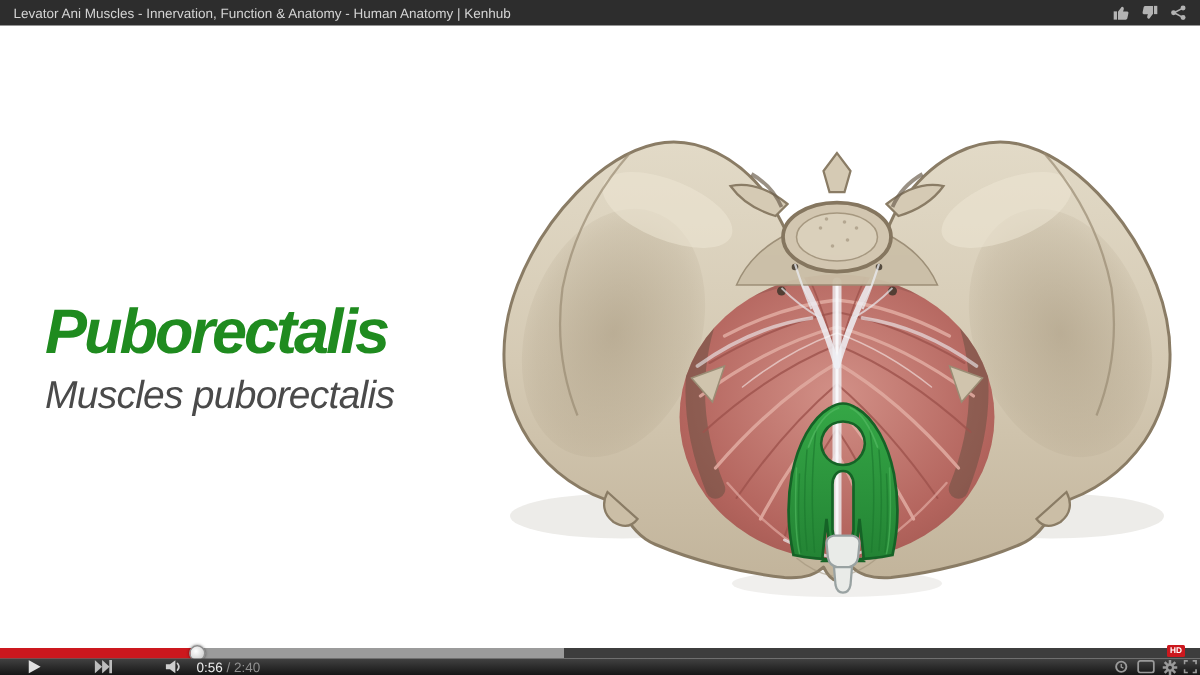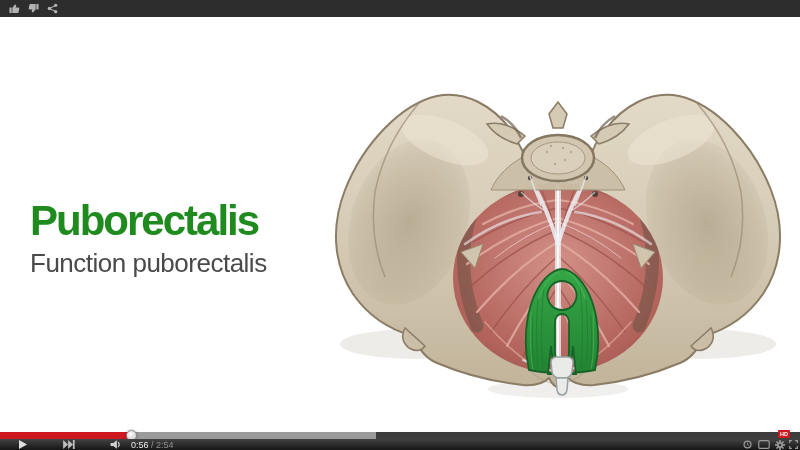"Levator Ani Muscles - Innervation," span.vtitle { html: none -> <span>Levator Ani Muscles - Innervation, Function &amp; Anatomy - Human Anatomy | Kenhub</span> }
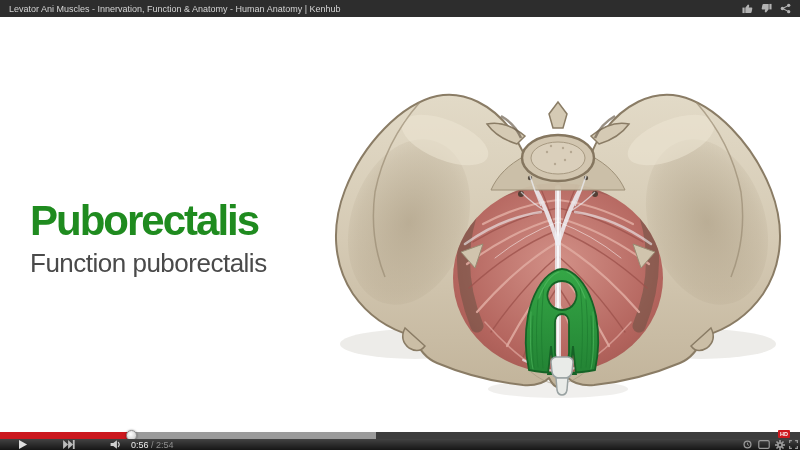"Puborectalis" .caption { font-style: none -> italic }
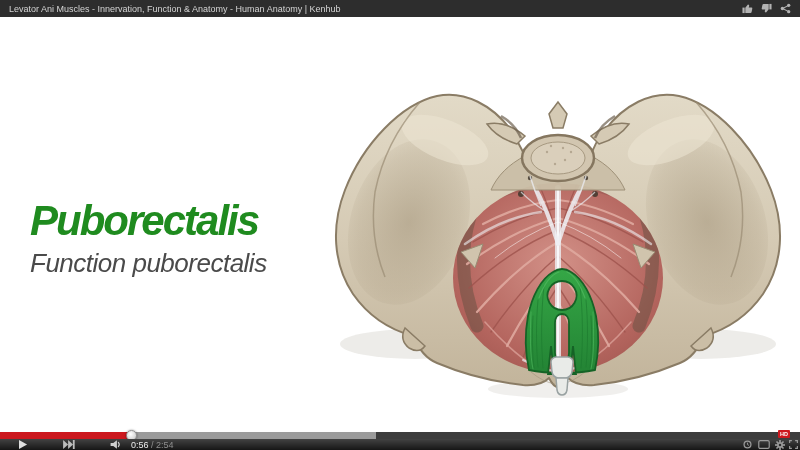"Function puborectalis" div.subheading { text: Function -> Muscles }
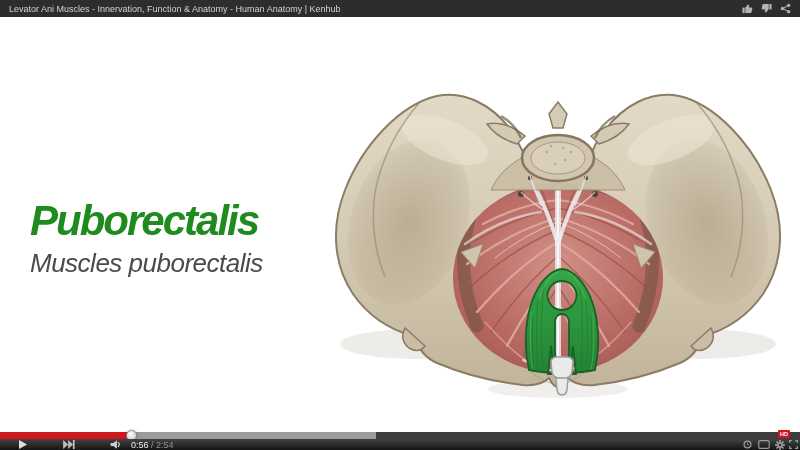"2:54" span.dim { text: 2:54 -> 2:40 }
